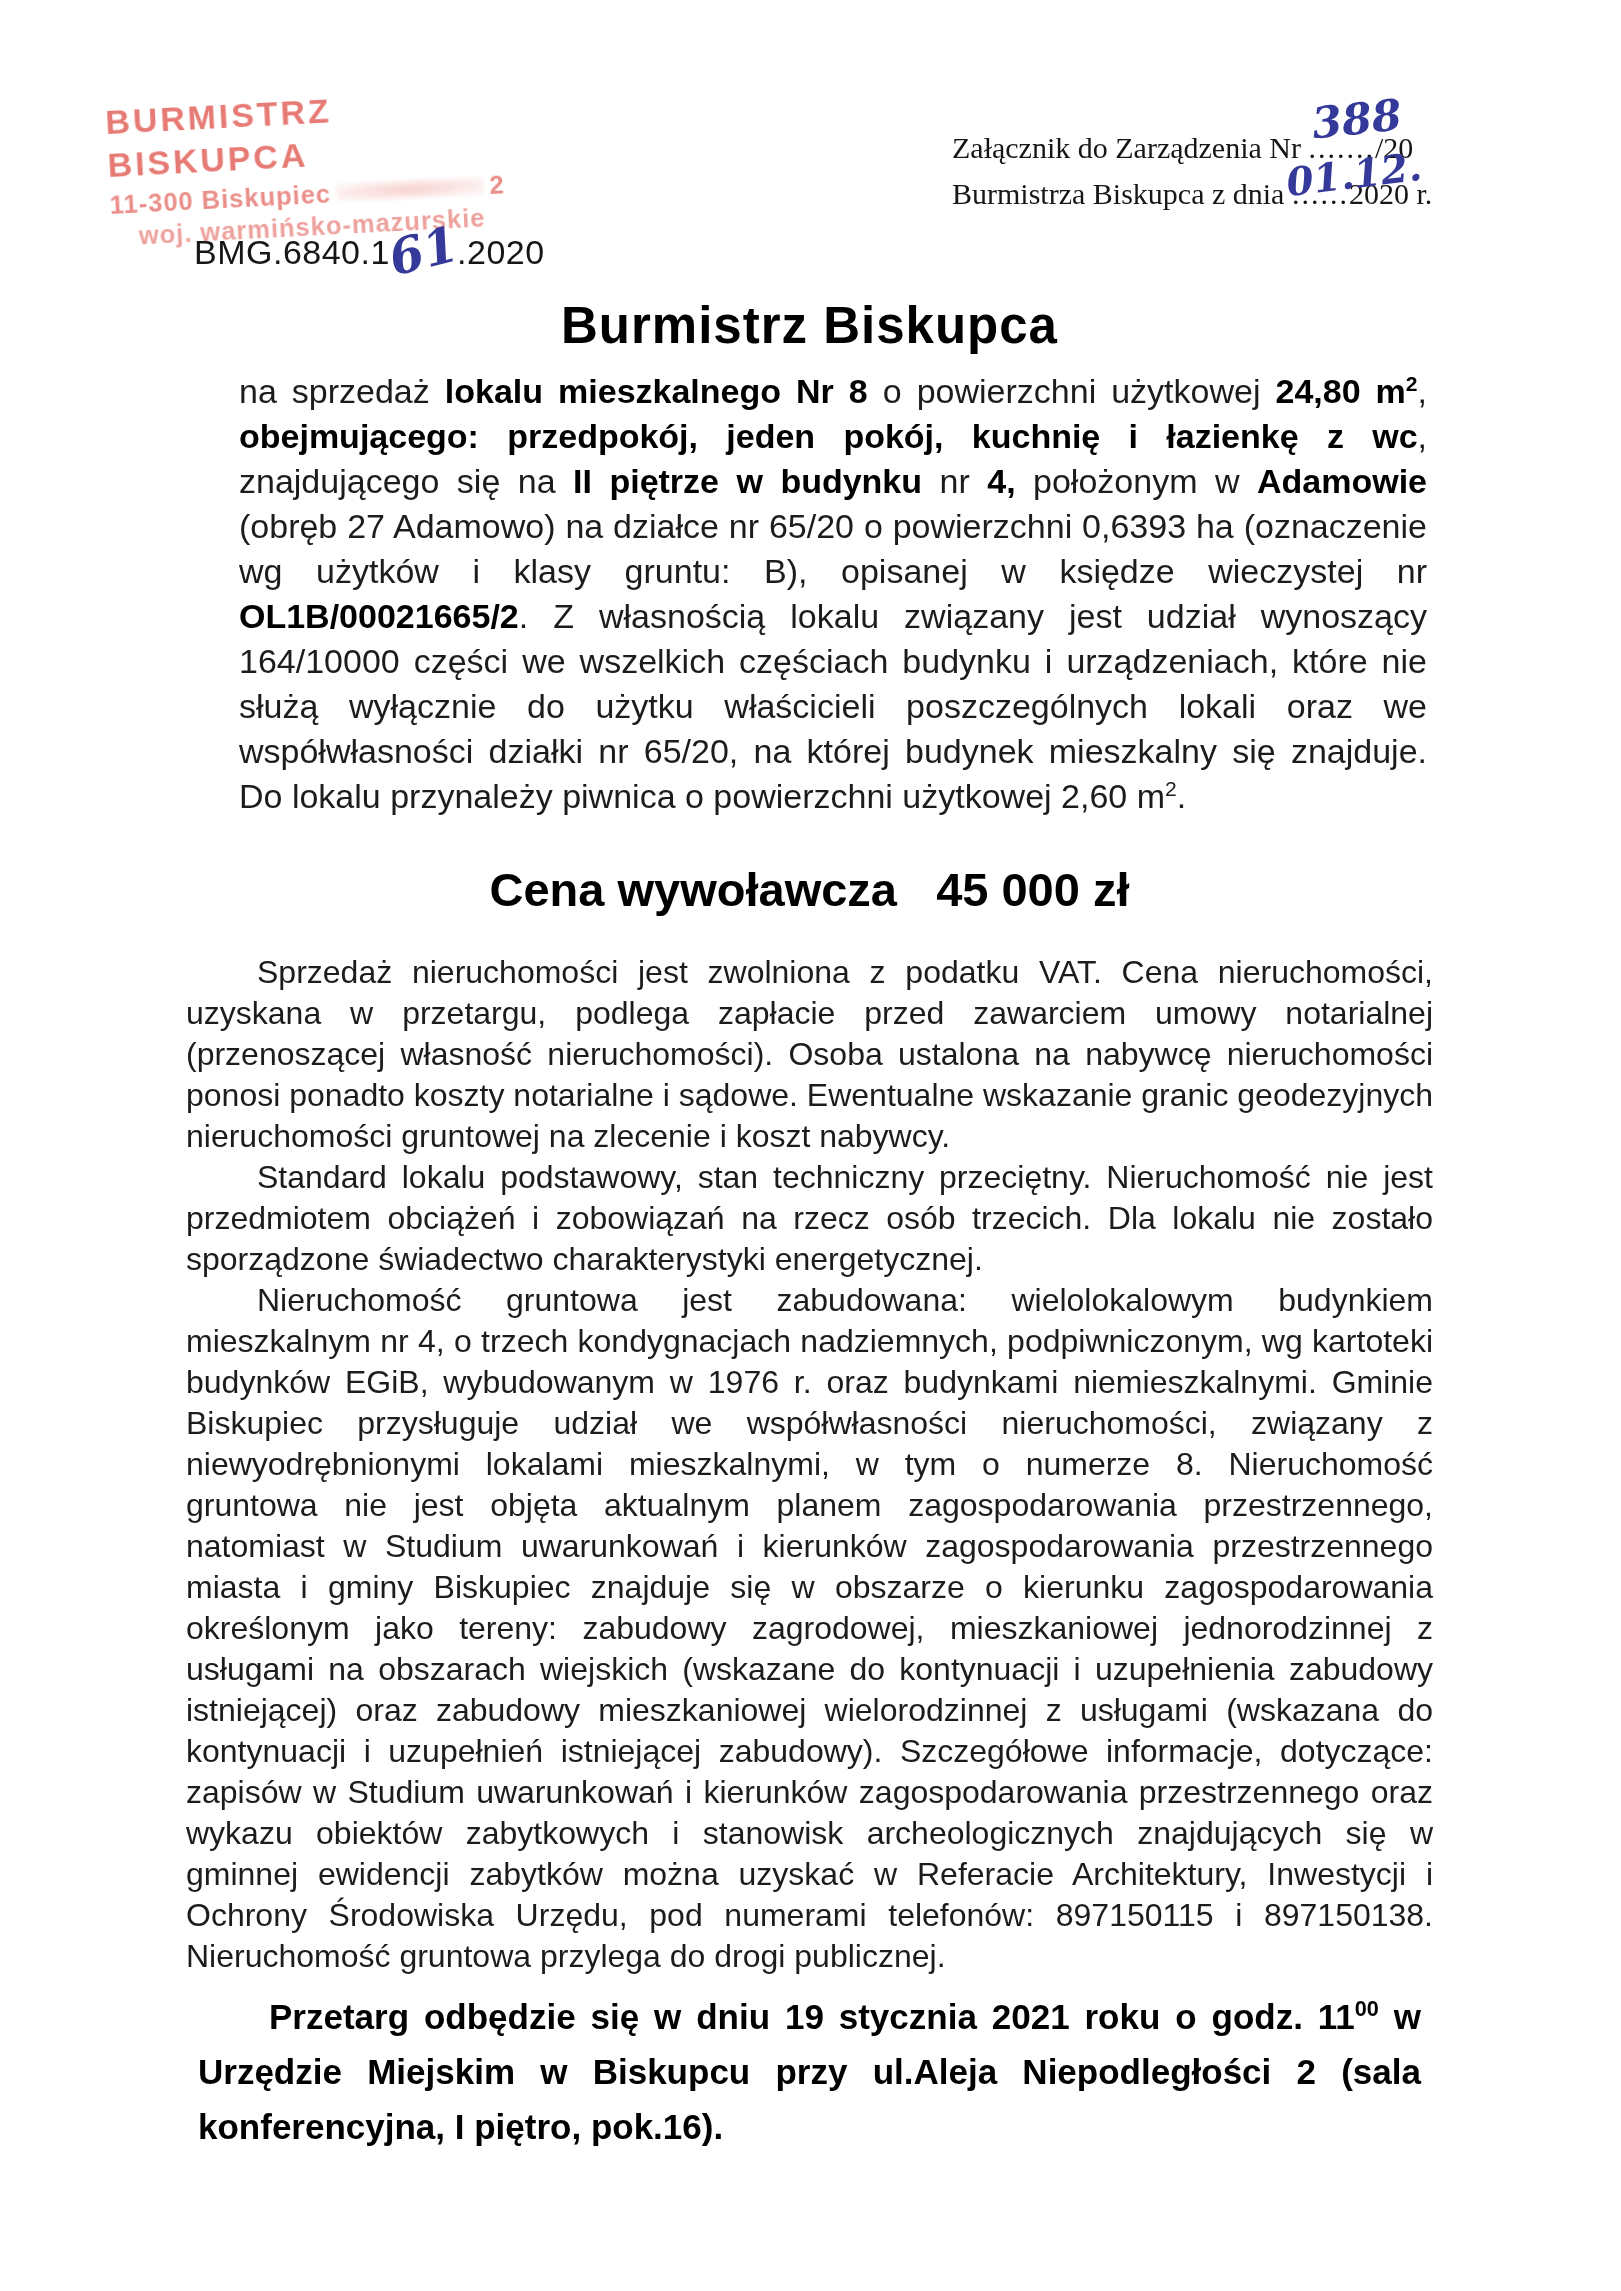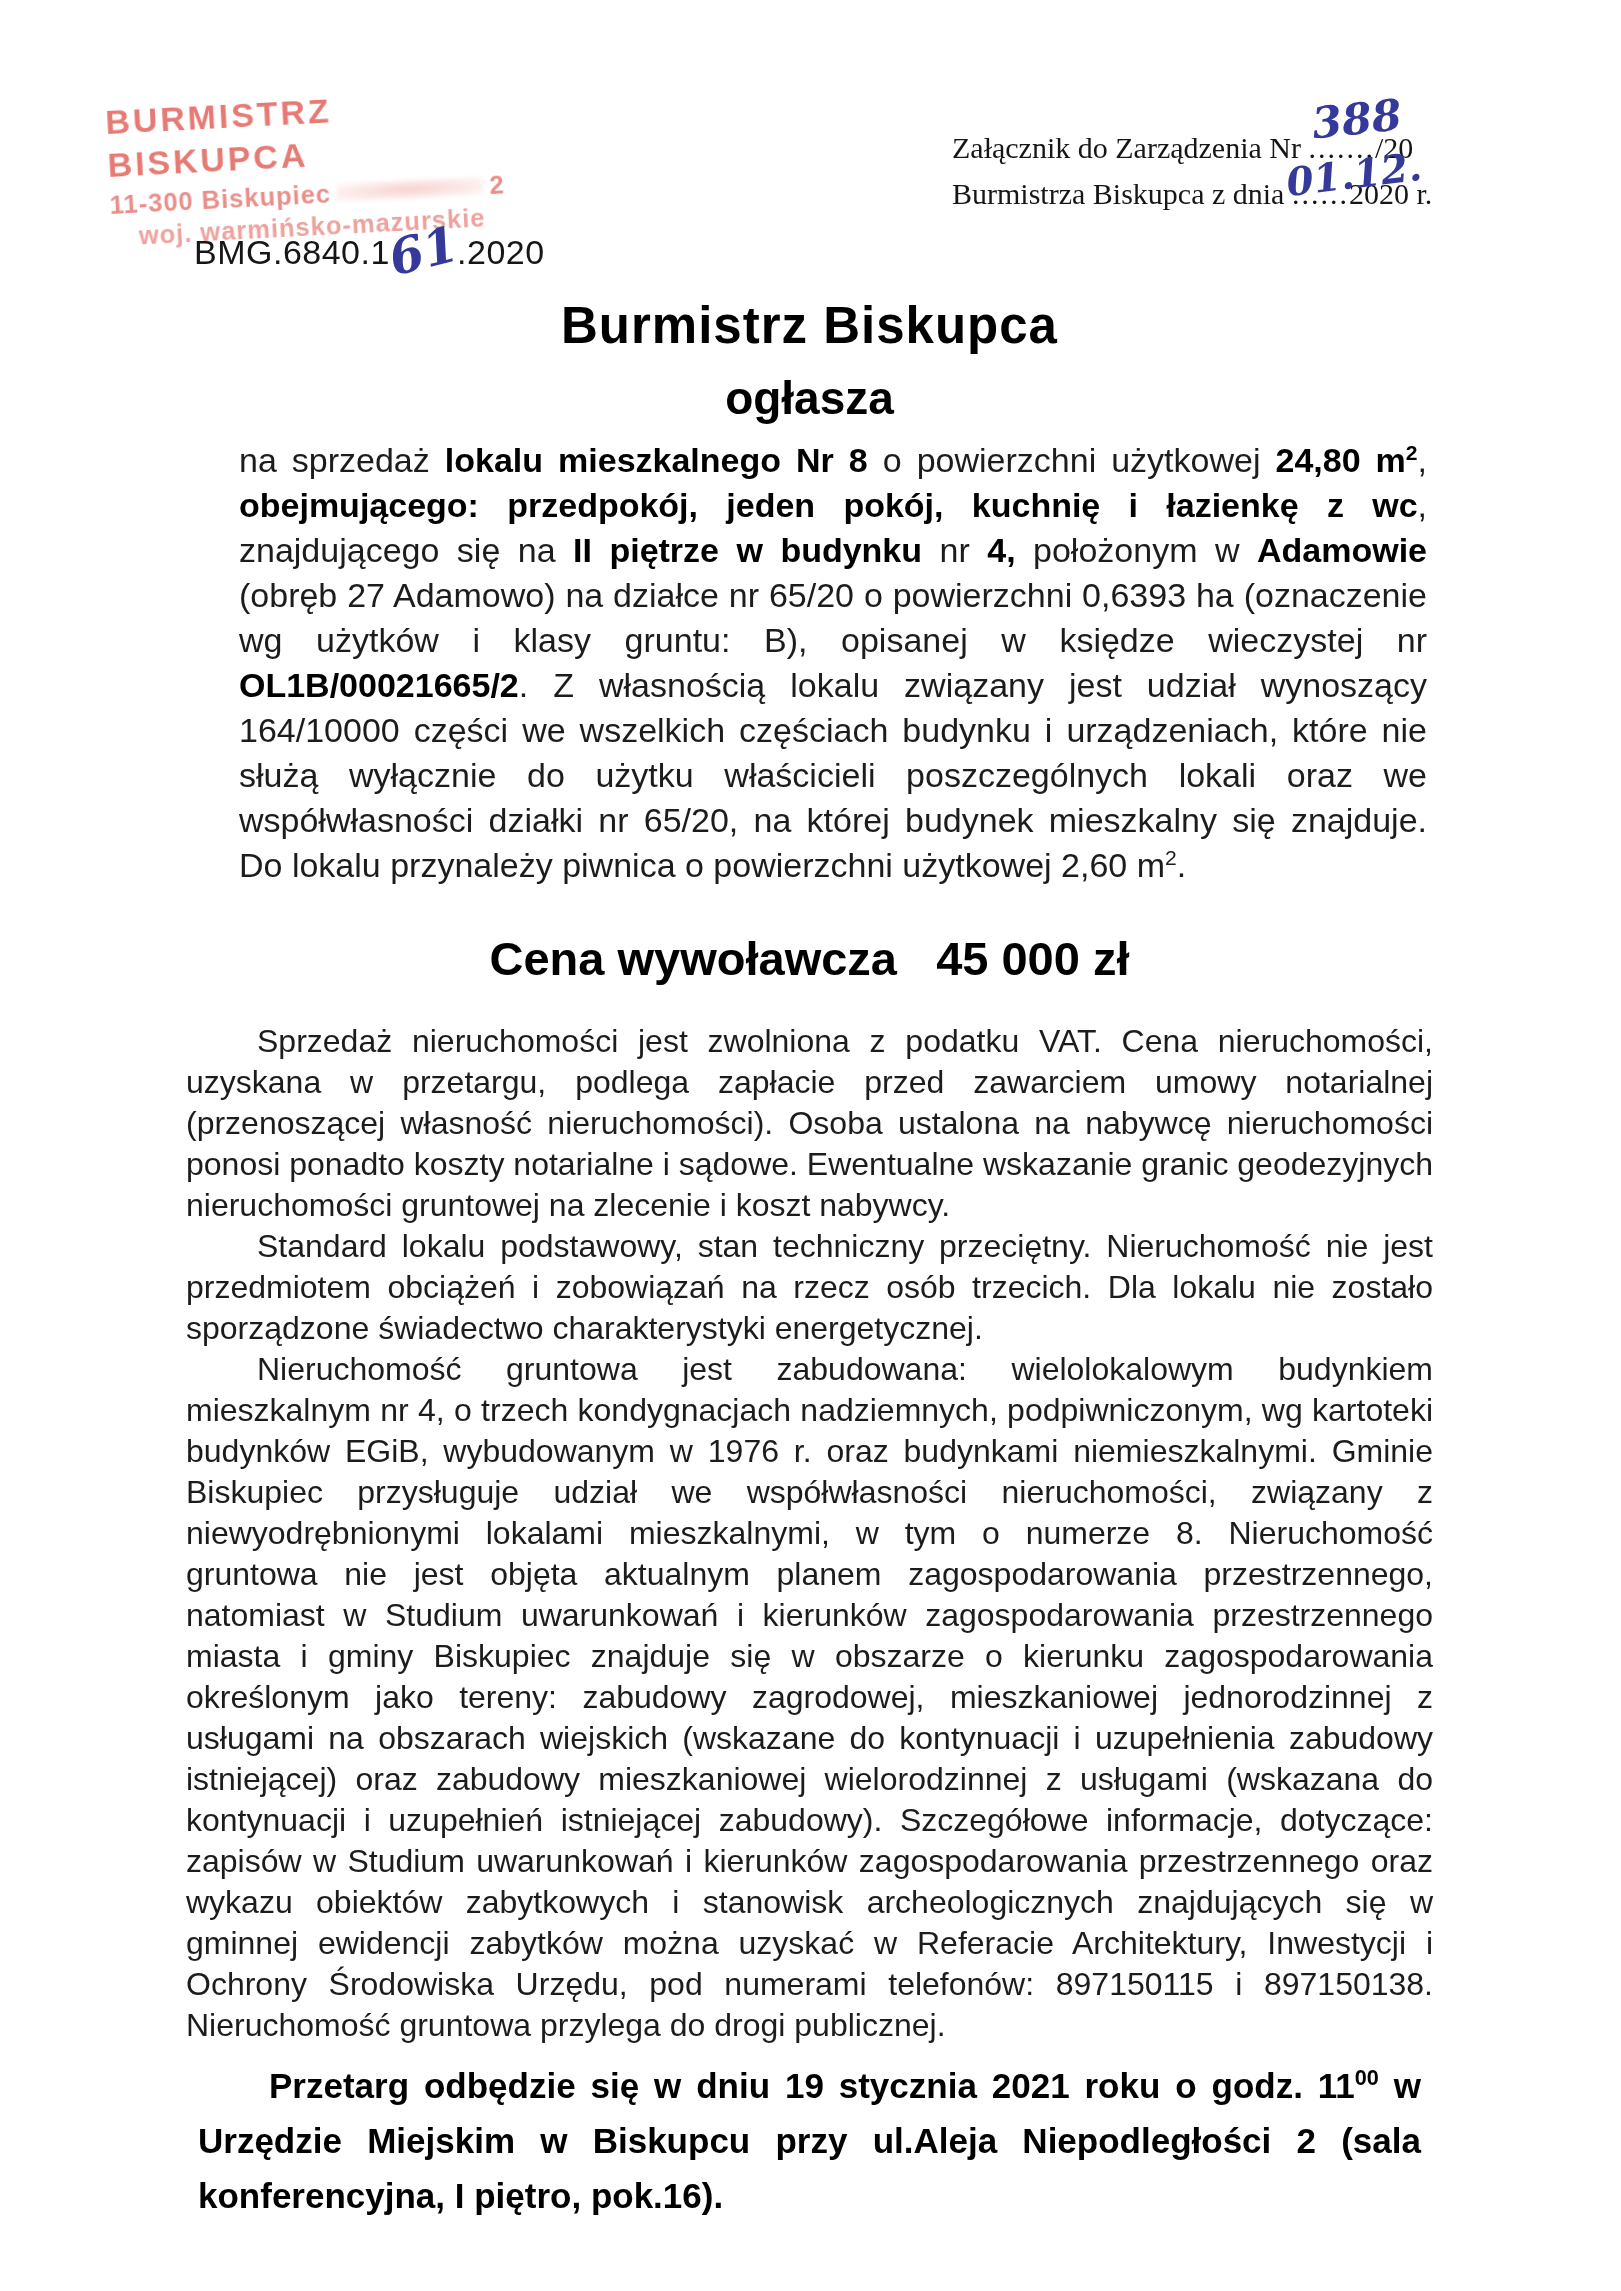"ogłasza" h2.t2 { html: <h2>ogłasza</h2> -> none }
